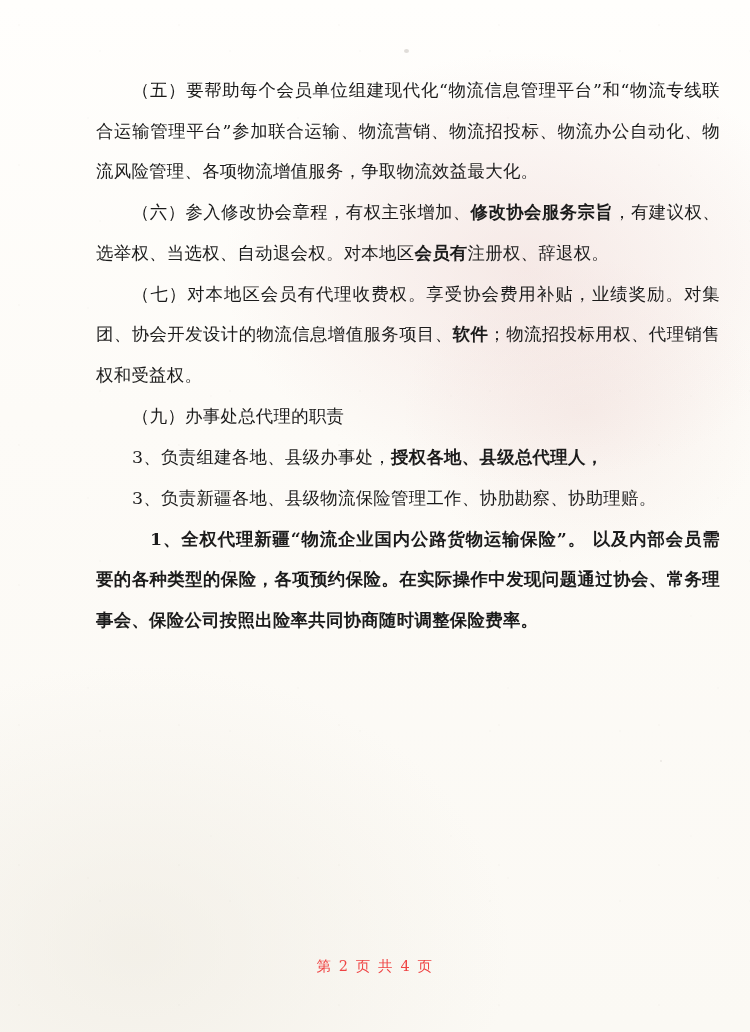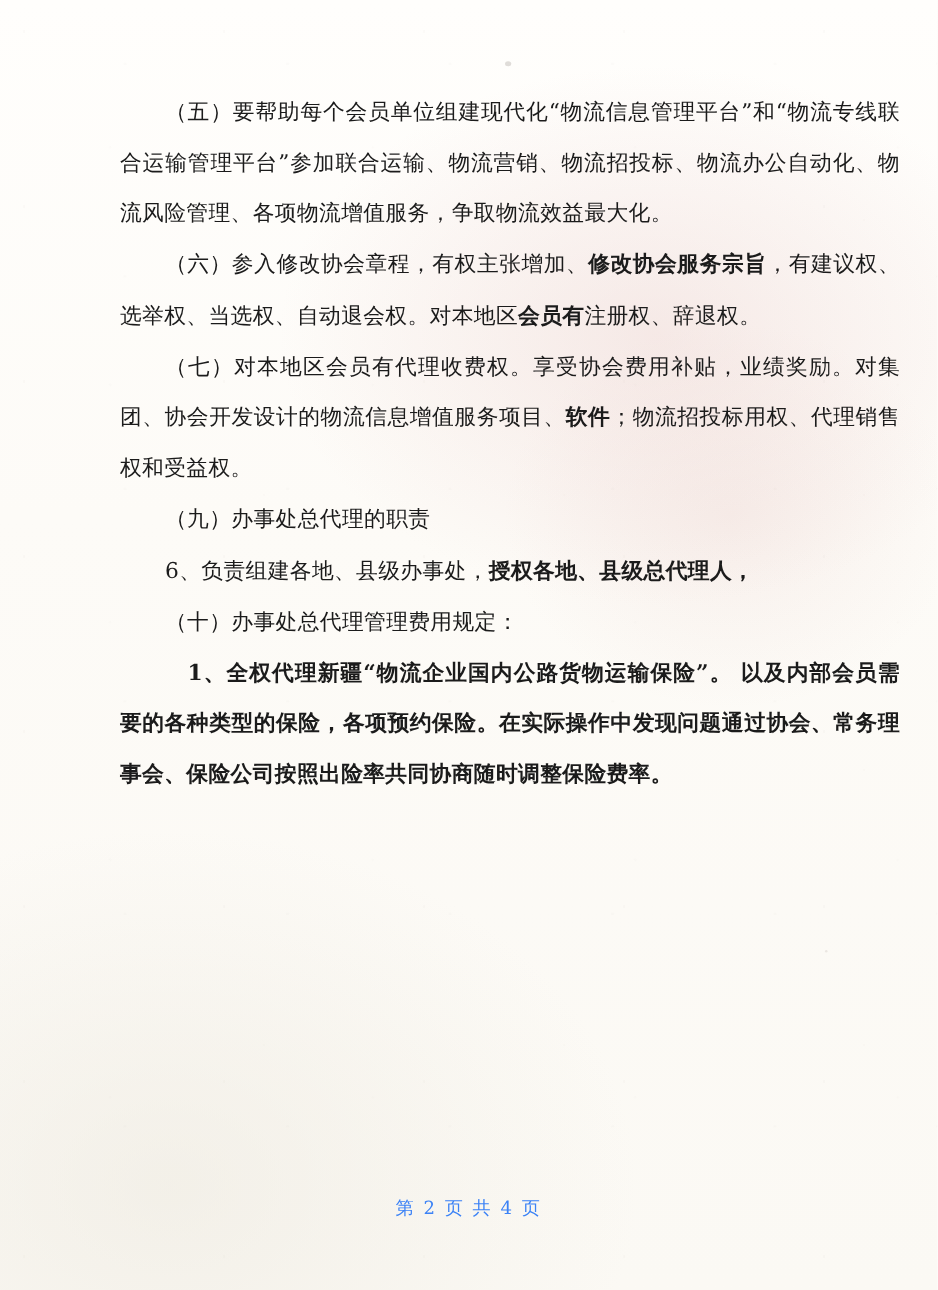"6、负责组建各地、县级办事处，" span { text: 6 -> 3 }
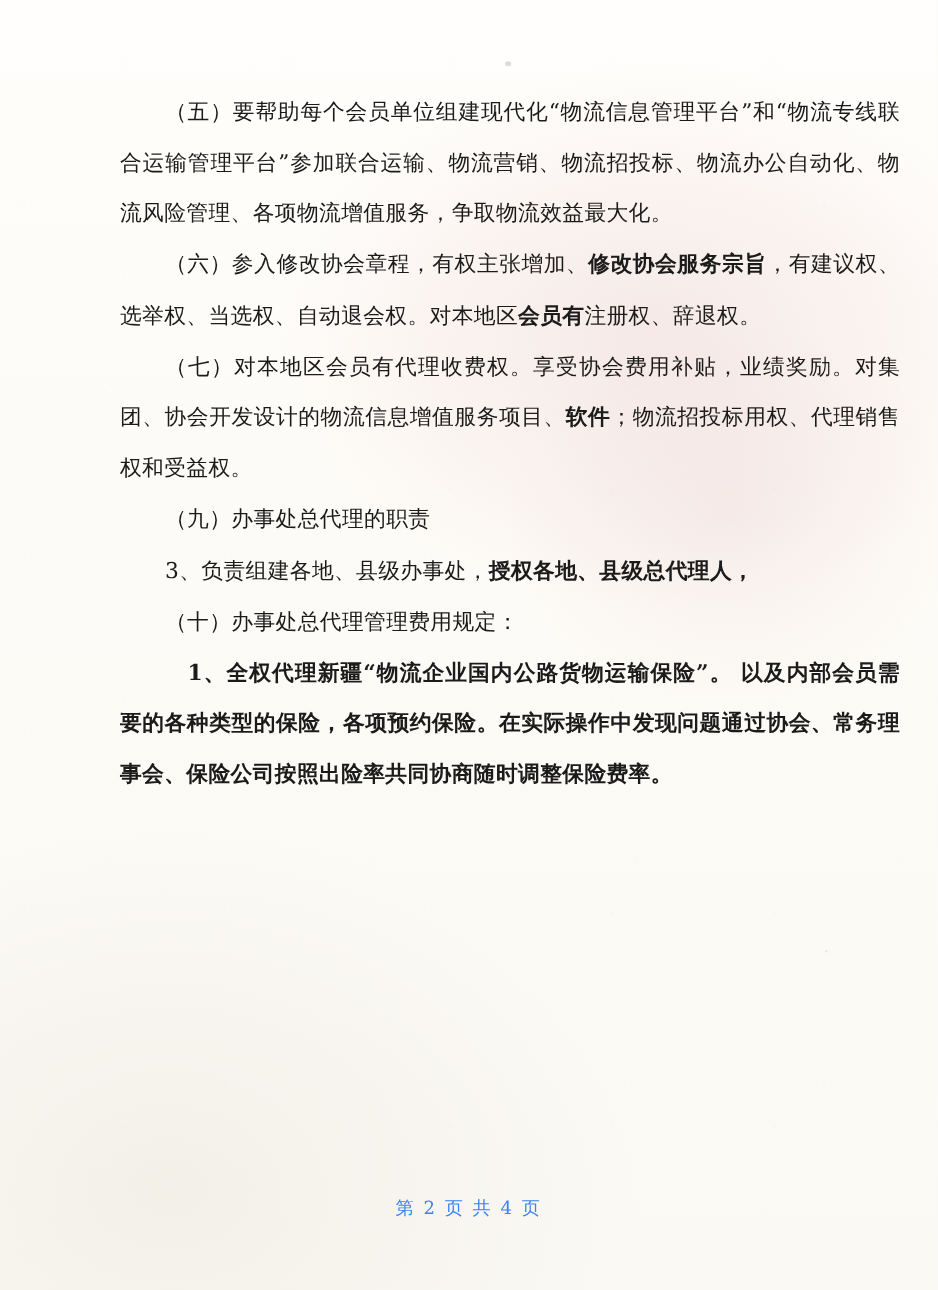"3、负责新疆各地、县级物流保险管理工作、协肋勘察、协助理赔。" p.para { html: none -> <p><span>3、负责新疆各地、县级物流保险管理工作、协肋勘察、协助理赔。</span></p> }
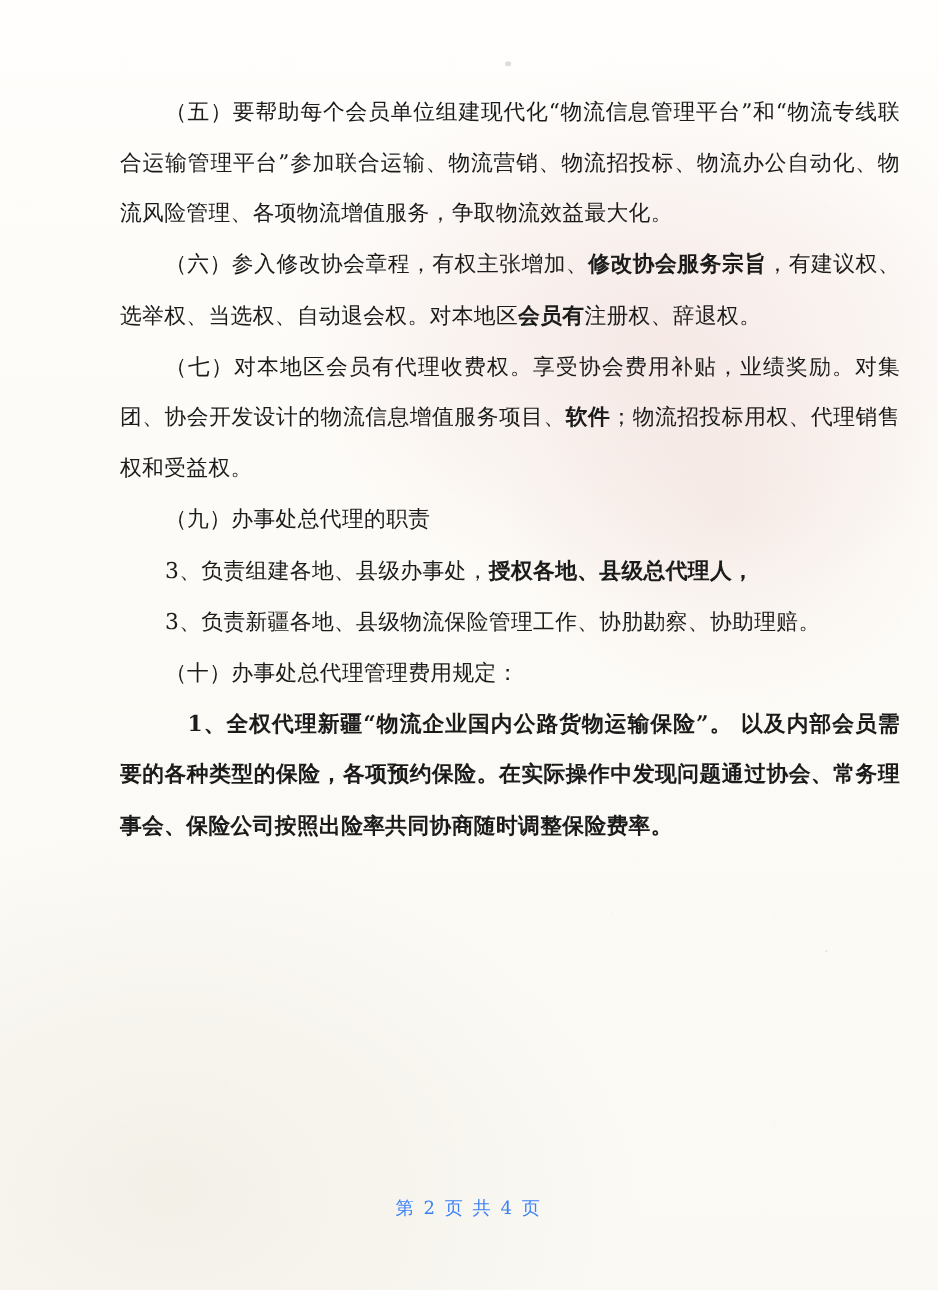"（十）办事处总代理管理费用规定：" p.para { html: <p><span>（十）办事处总代理管理费用规定：</span></p> -> none }
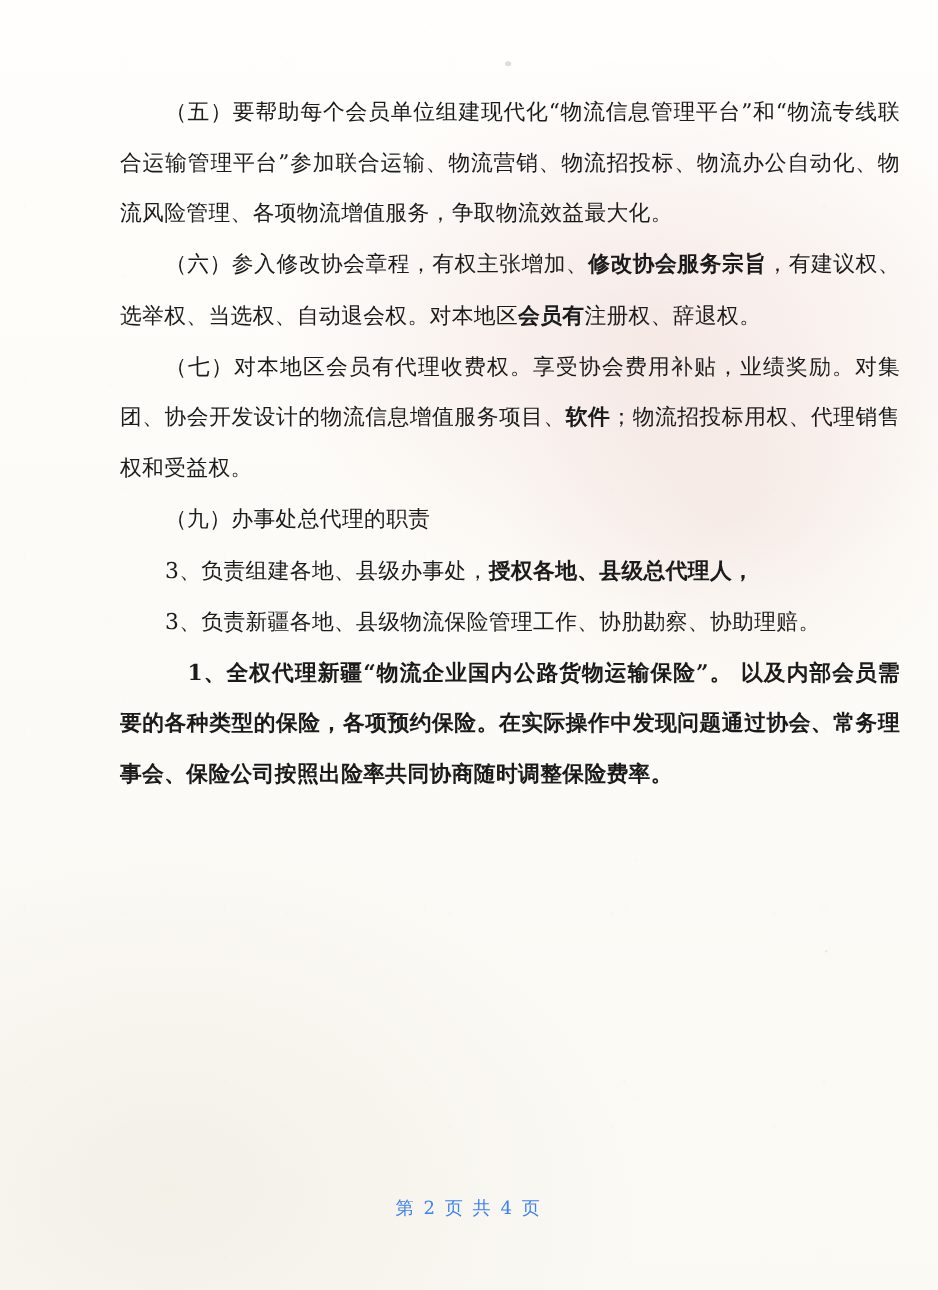"第 2 页 共 4" .footer { color: #3b82f6 -> #ef4444 }
